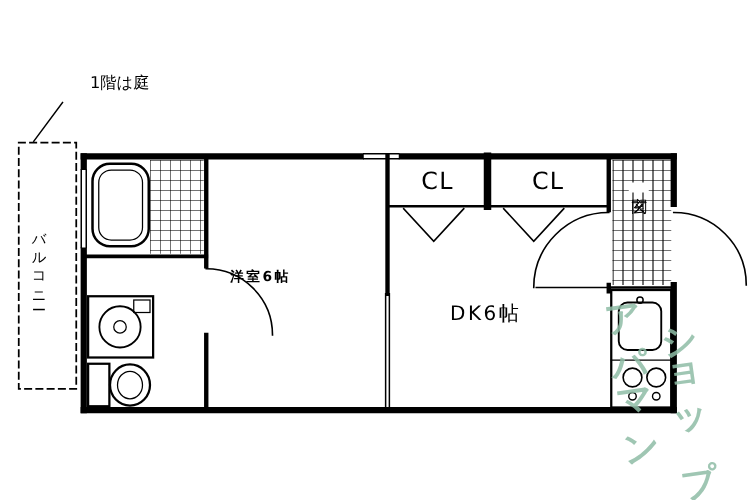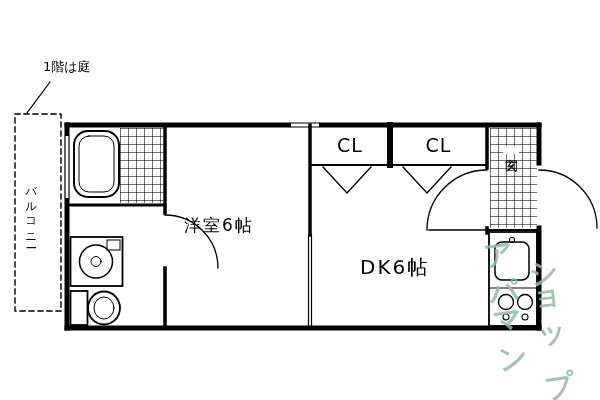"1階は庭" .note { left: 43px -> 72px }
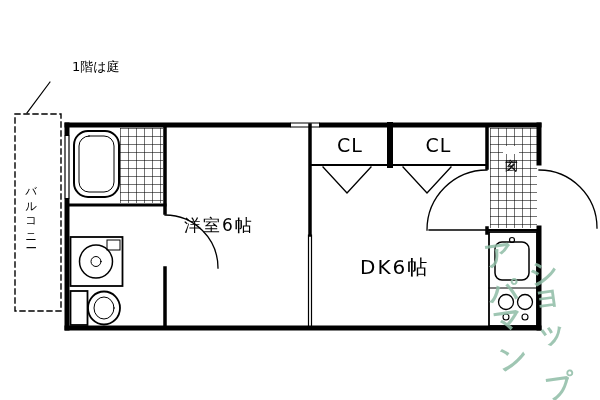"洋室6帖" .western-label { font-size: 17px -> 11px; font-weight: 400 -> 700 }
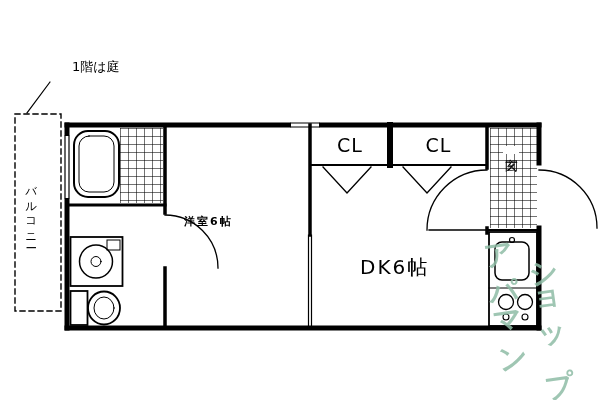"DK6帖" .dk-label { font-size: 20px -> 16px; top: 256px -> 242px }
